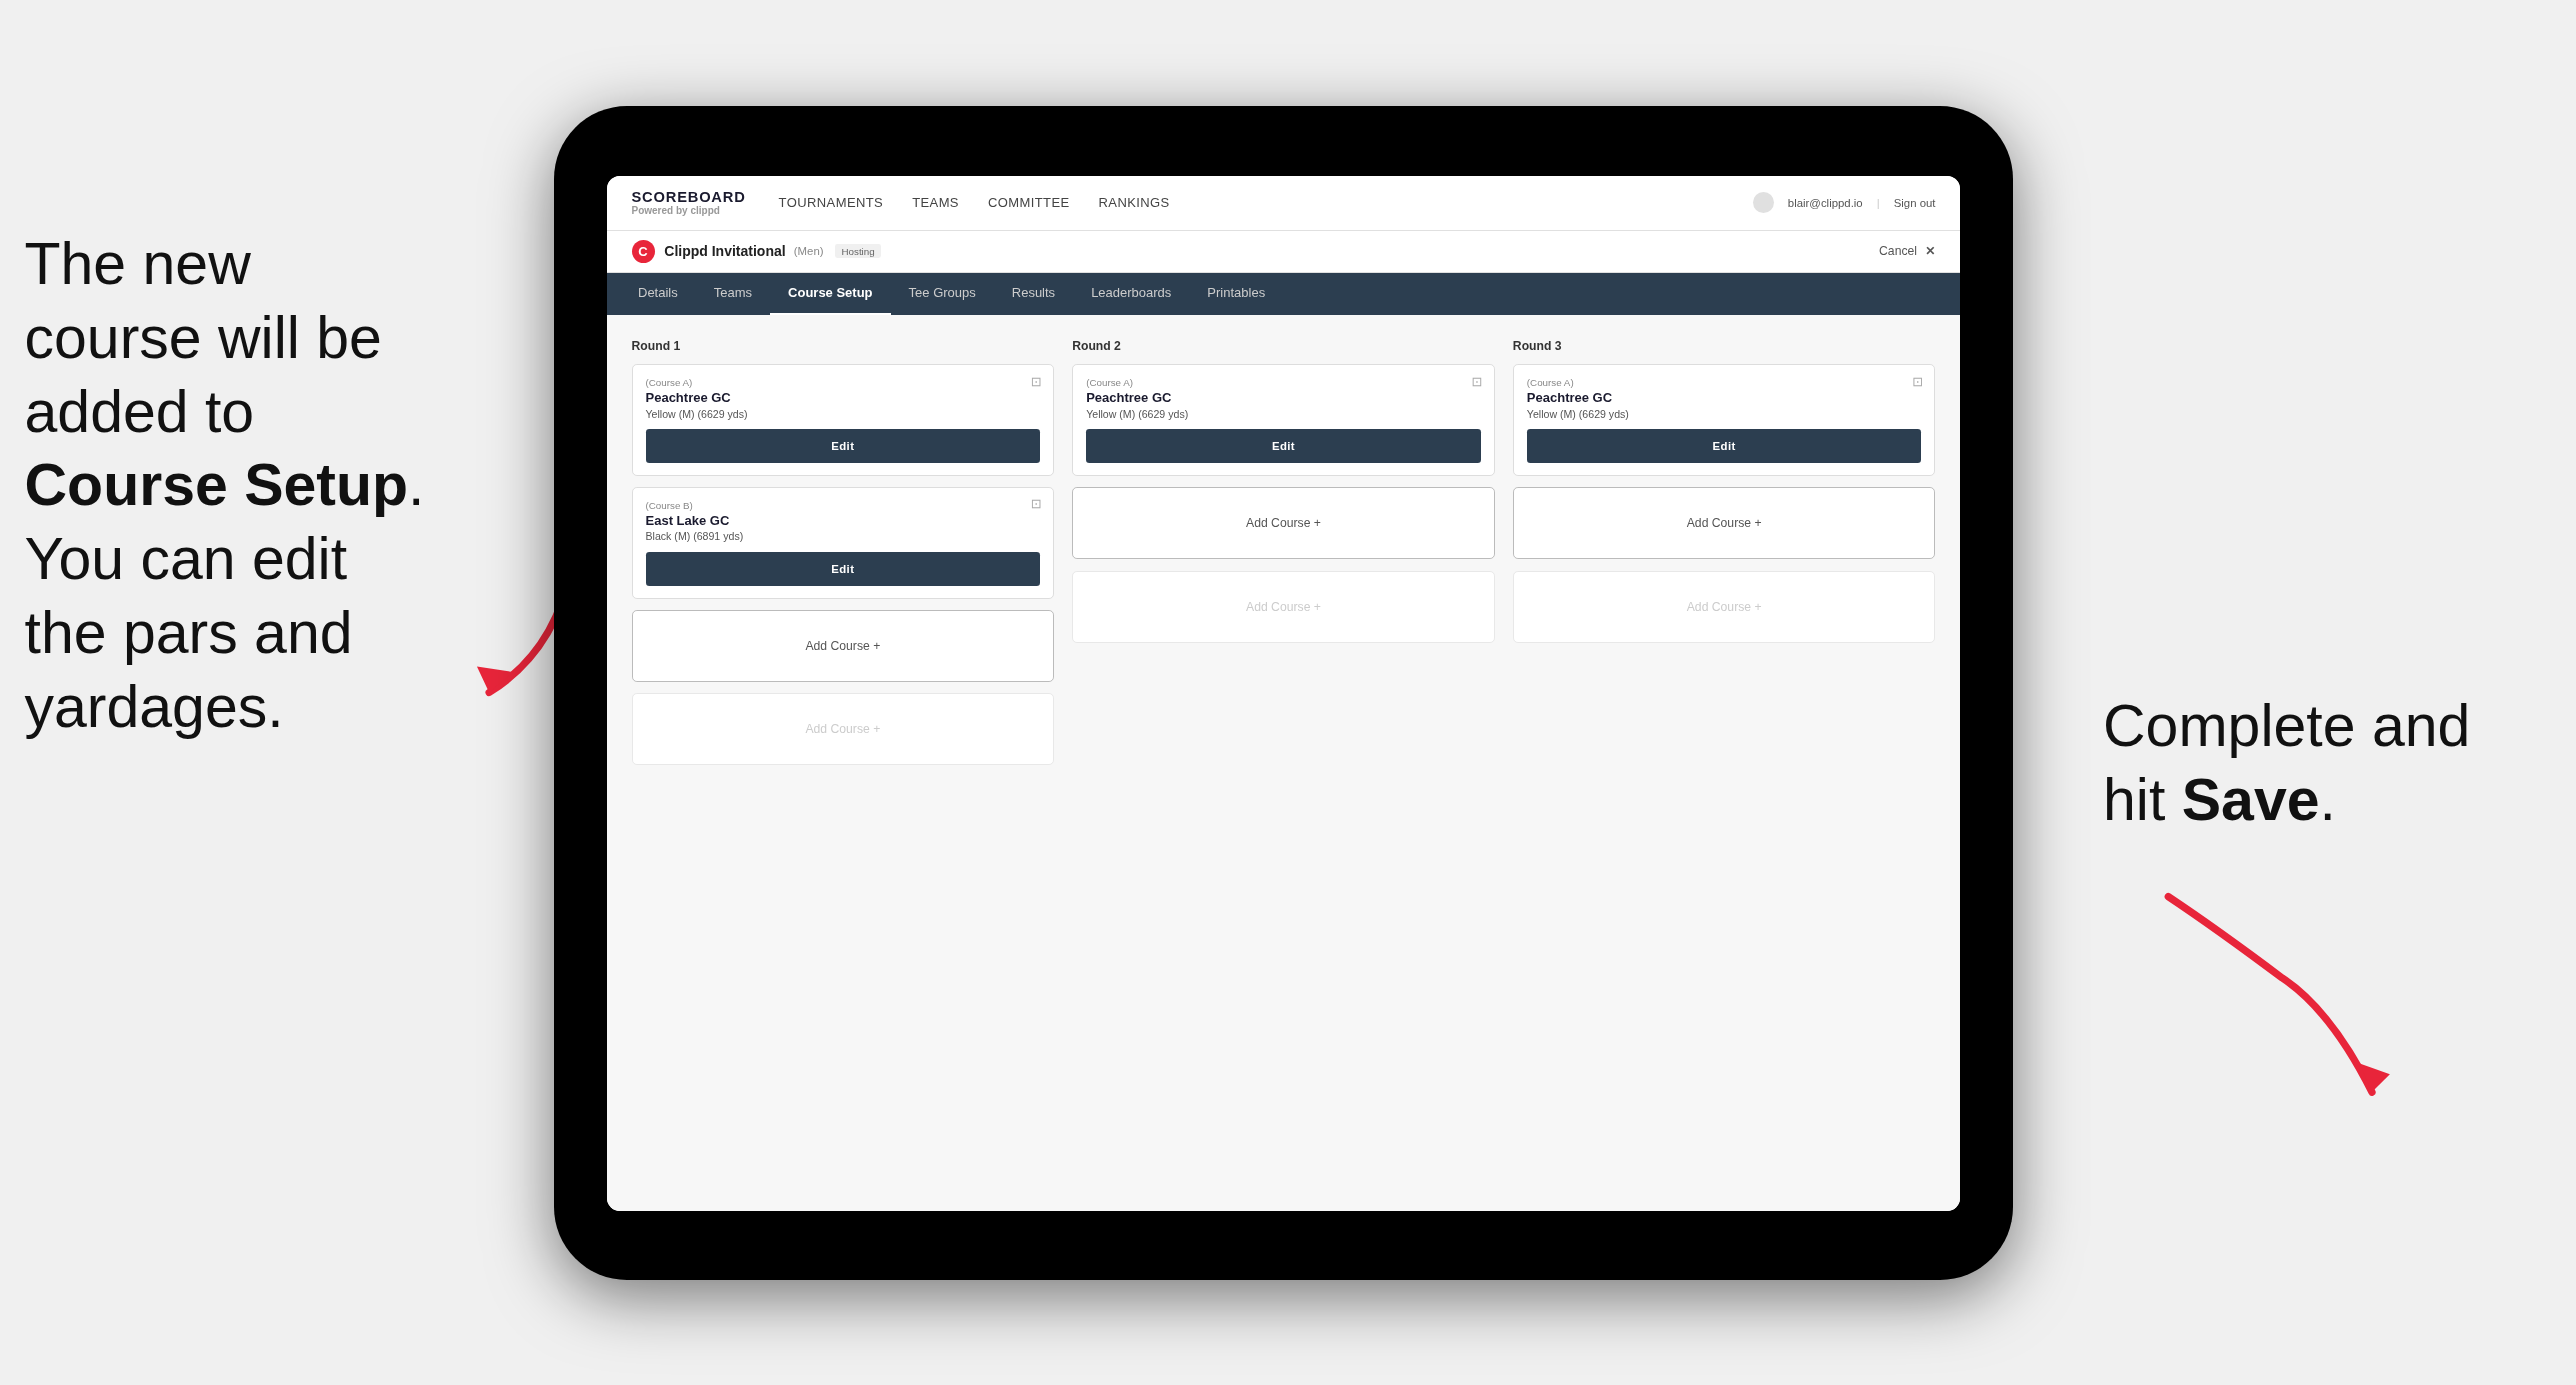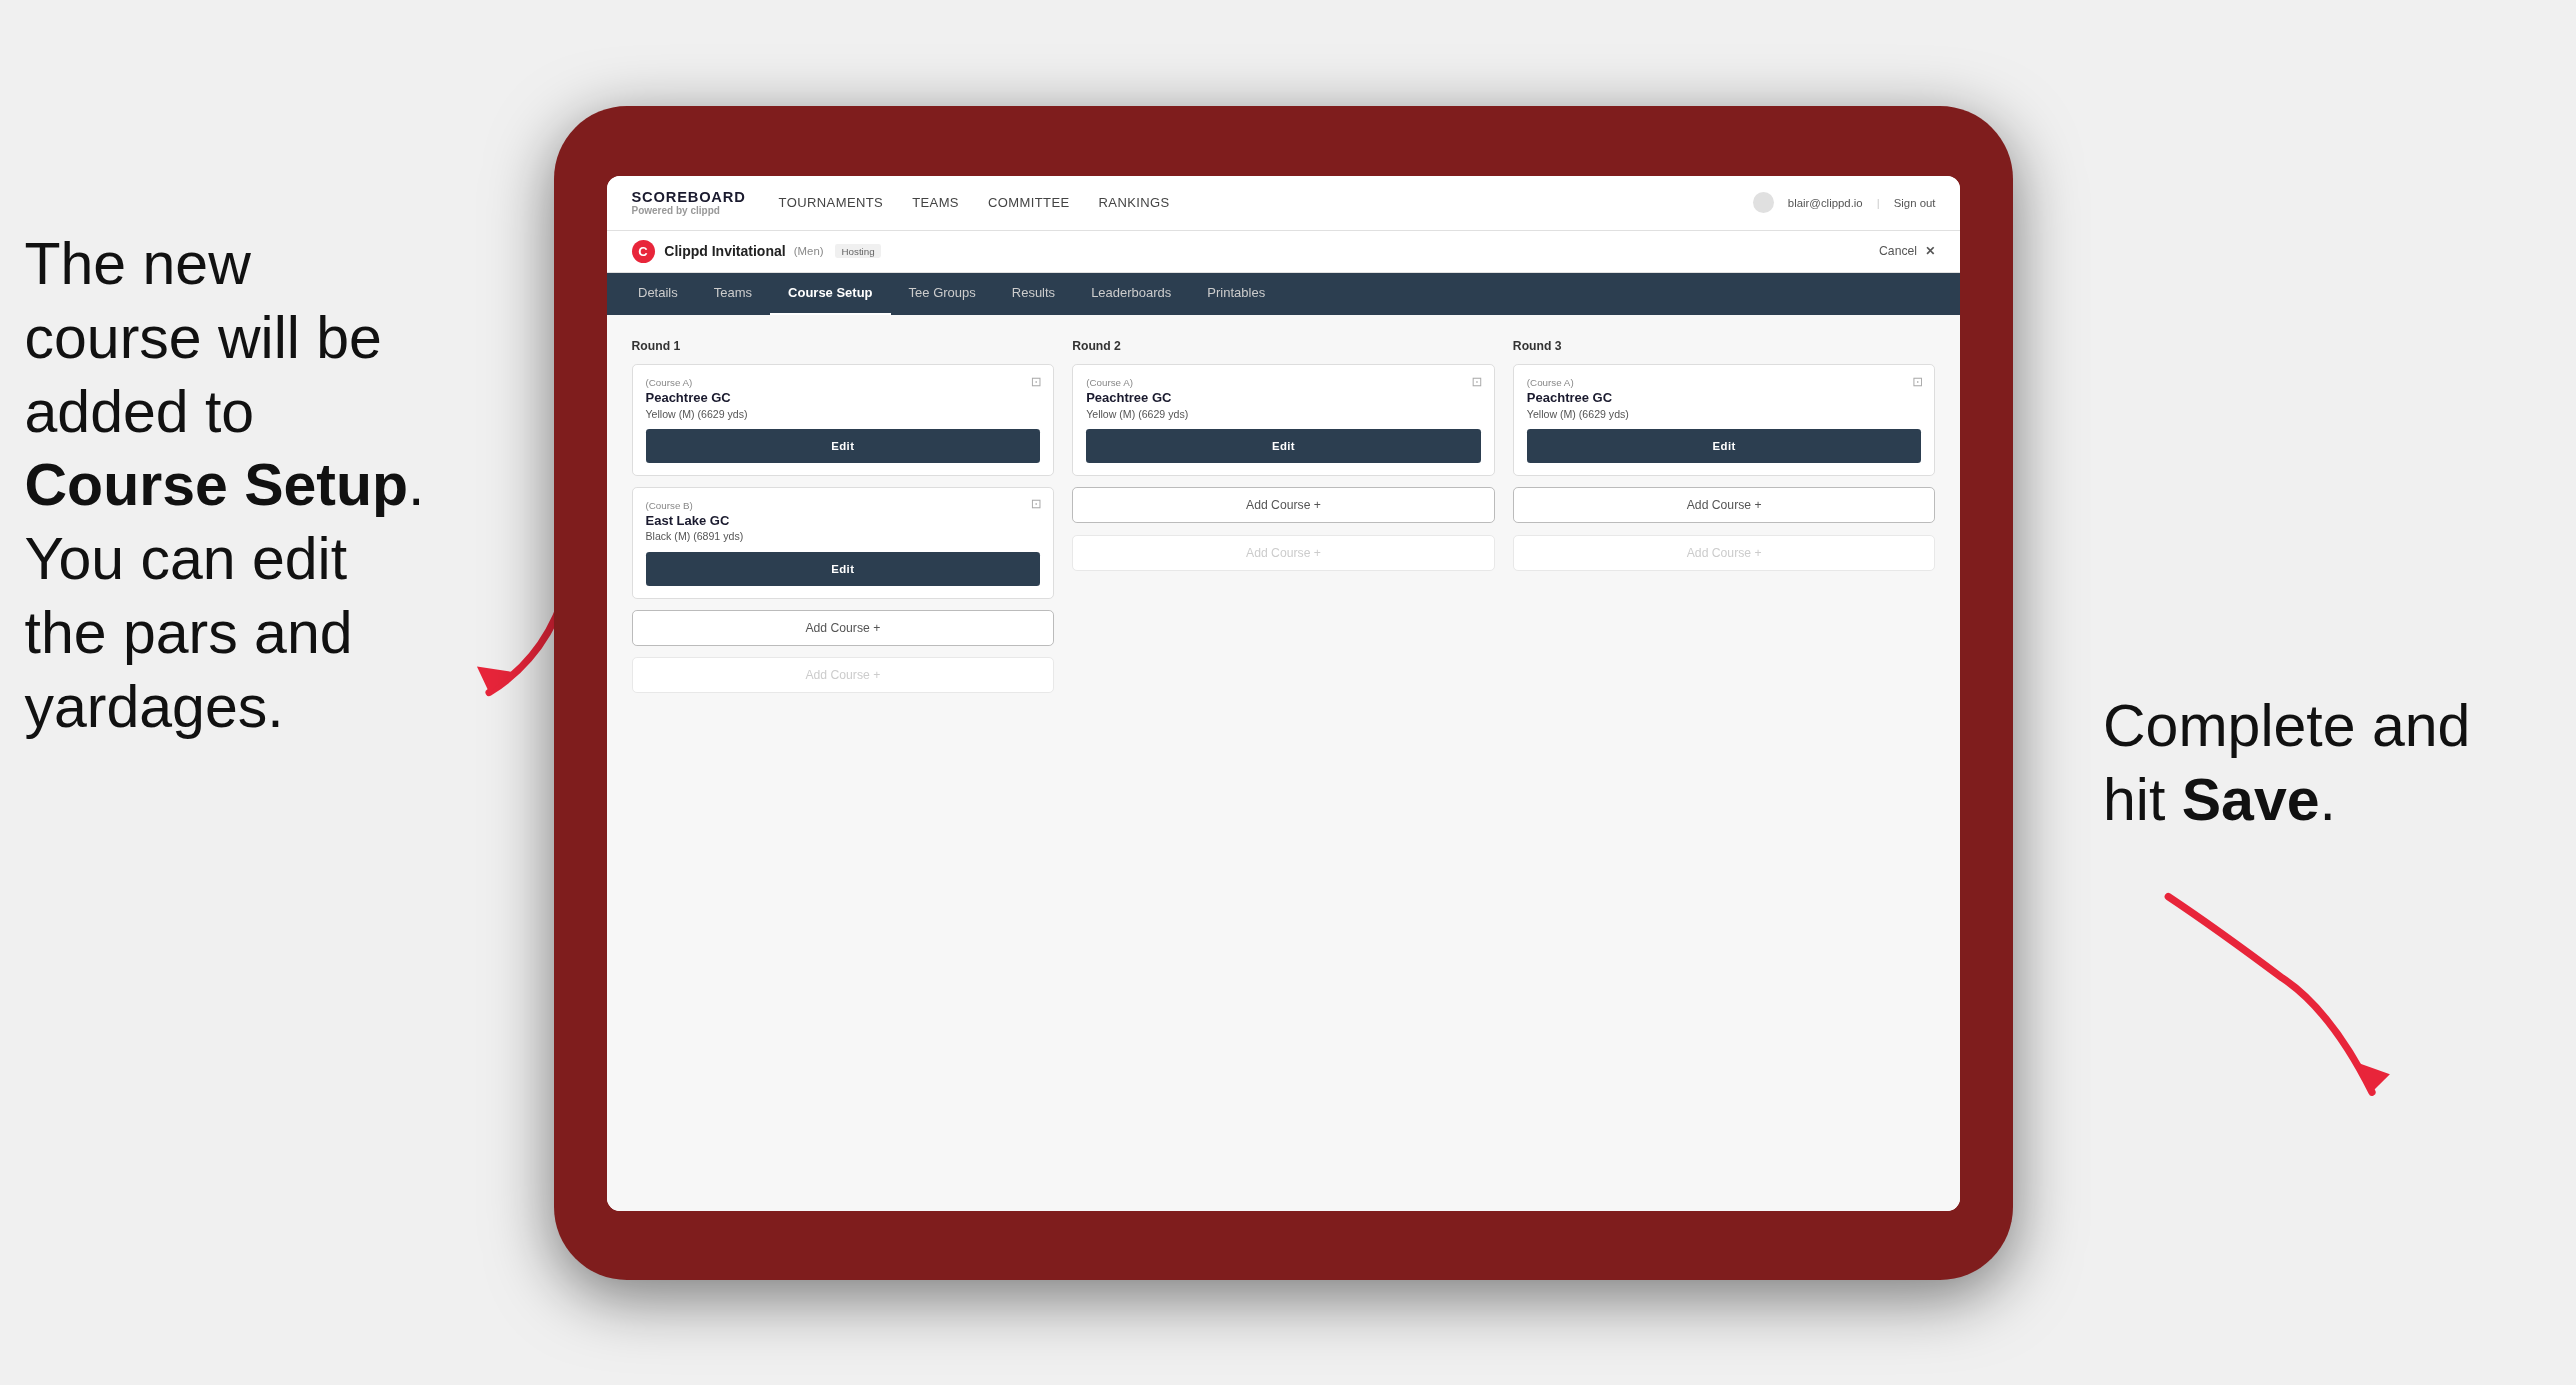"SCOREBOARD" .tablet { background: #7f1d1d -> #000000 }
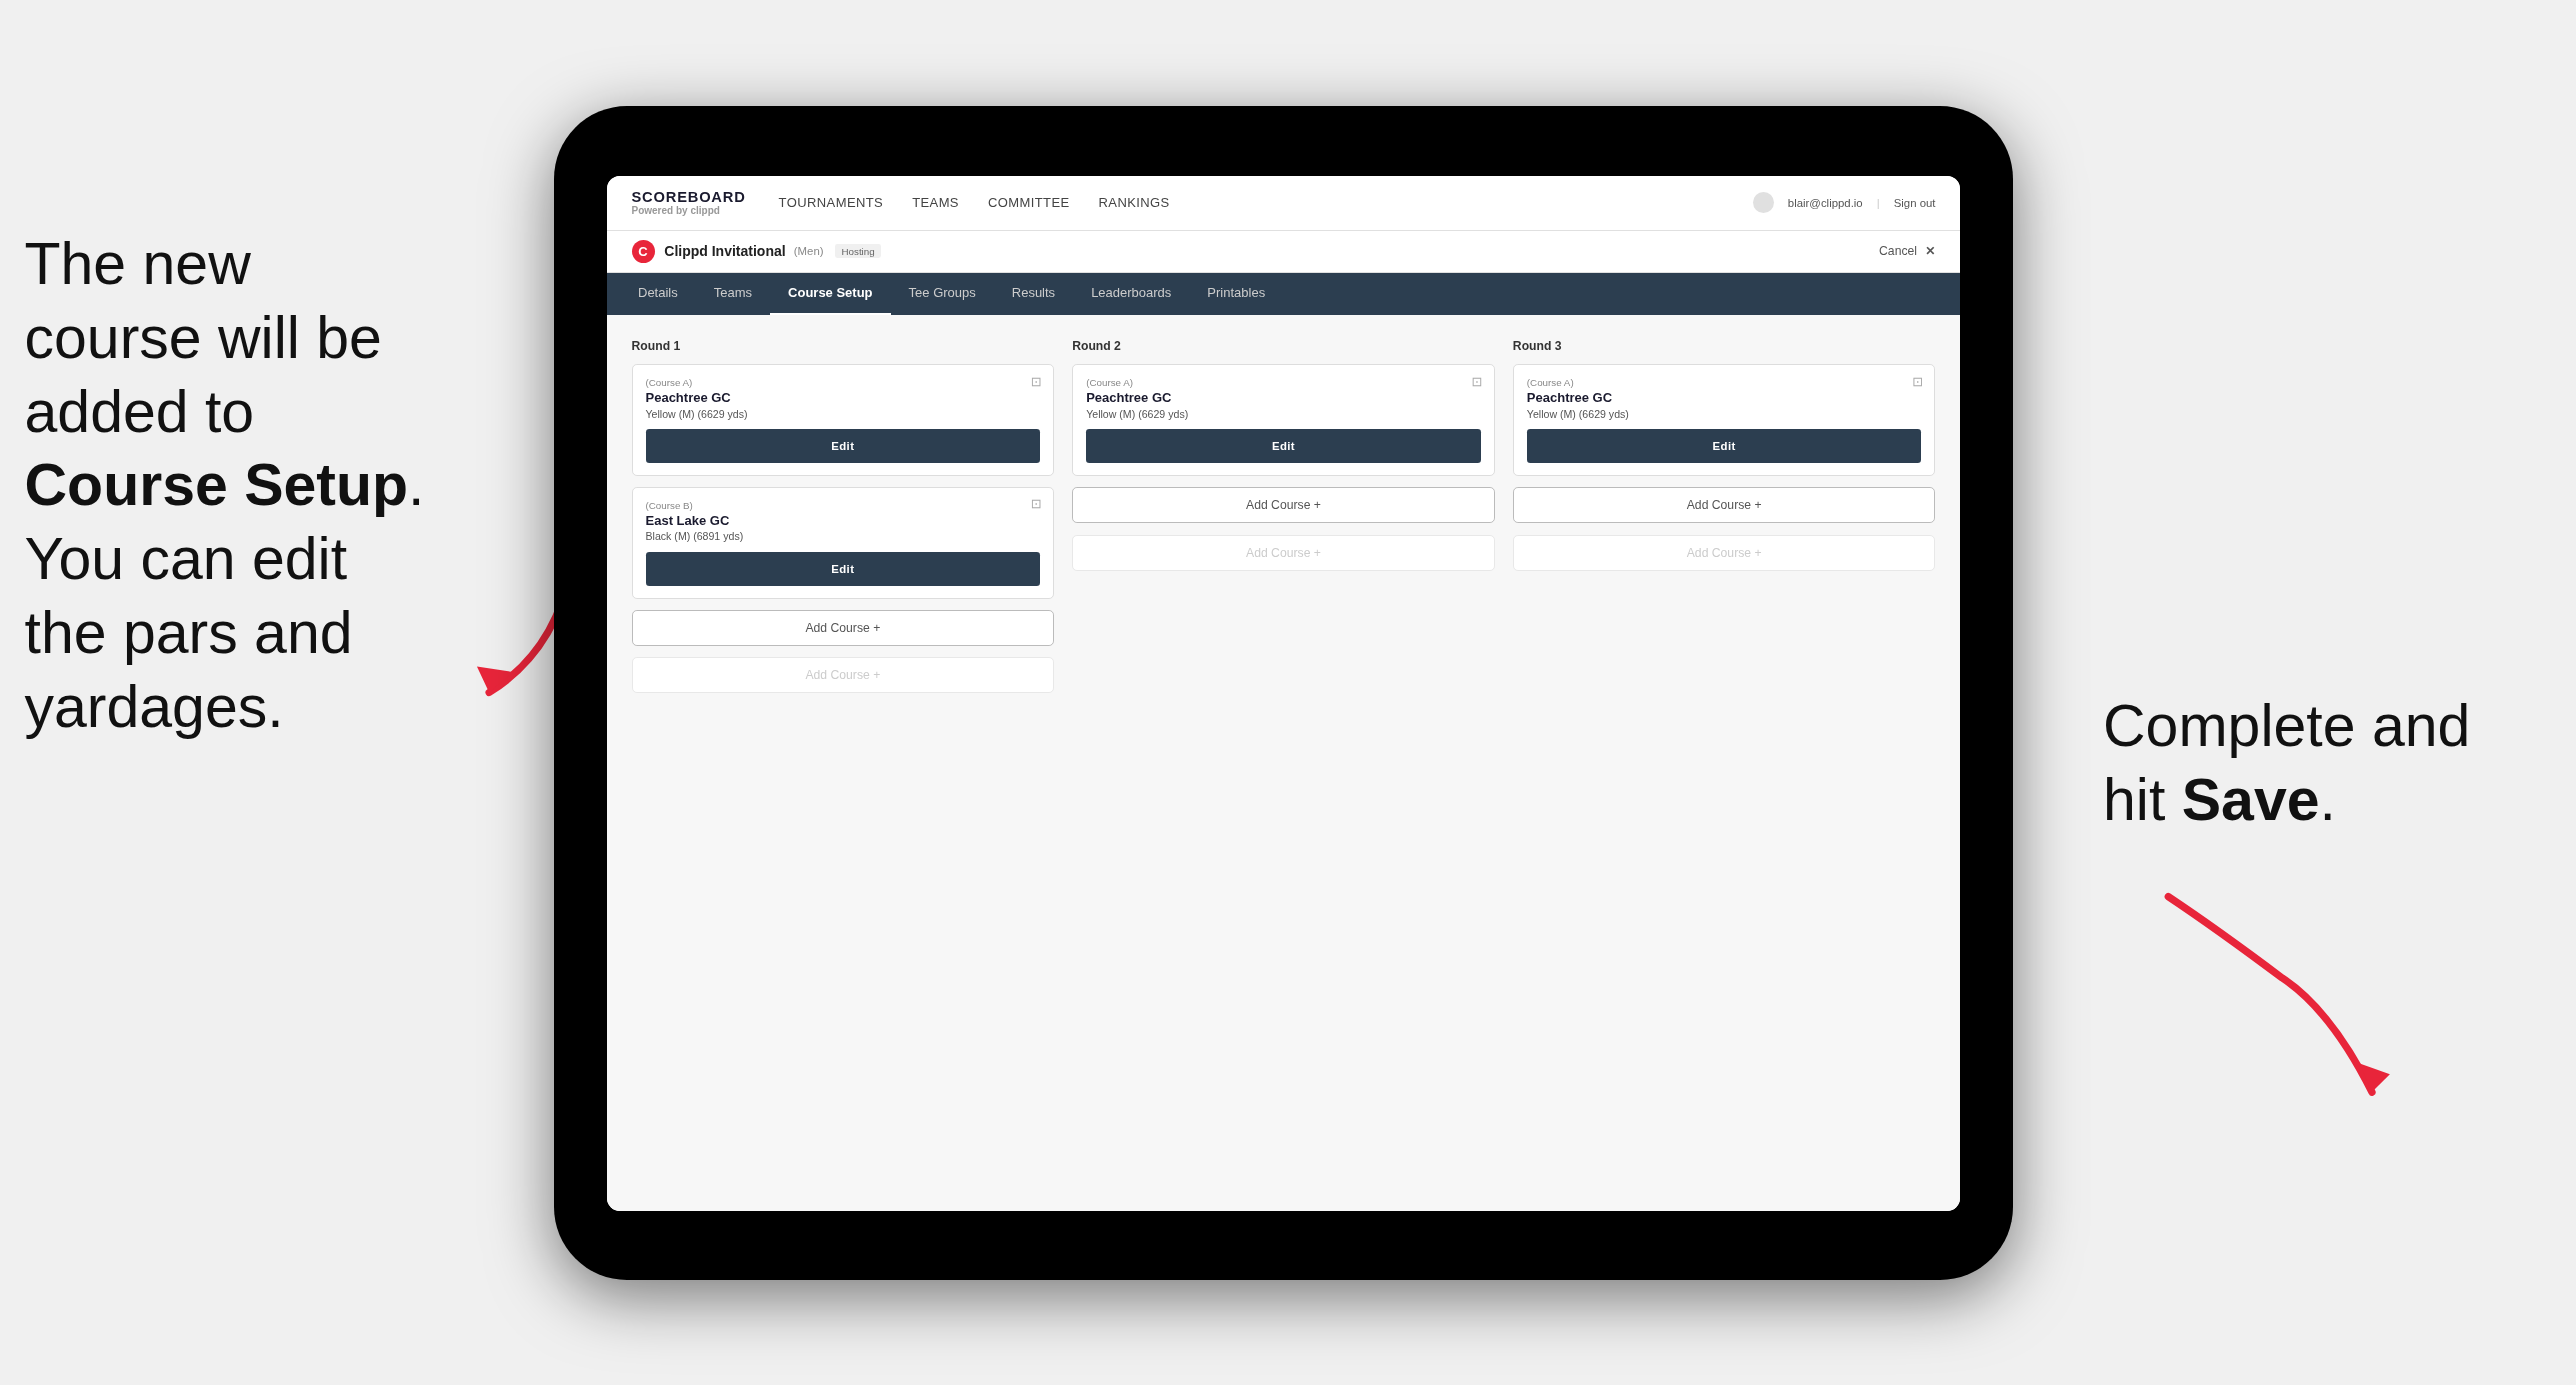"Add Course +" .add-course-card { padding: 10px 13px -> 28px 13px }
